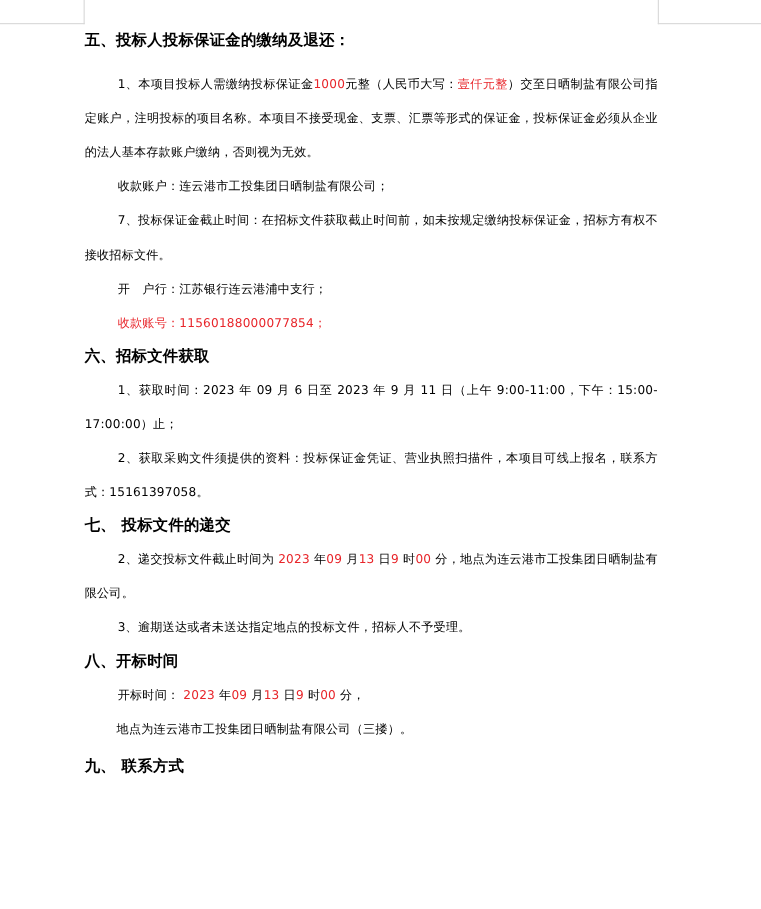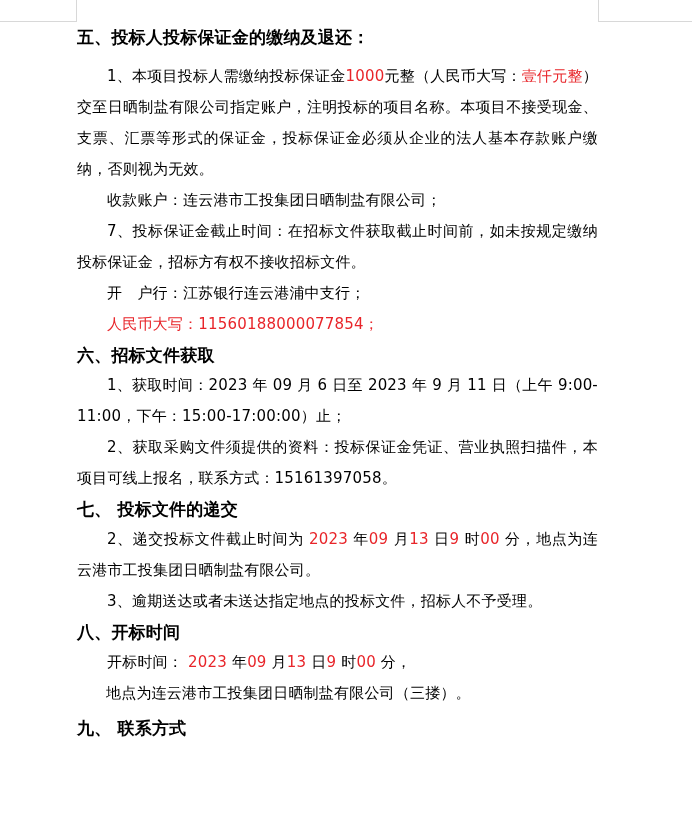"五、投标人投标保证金的缴纳及退还：" .heading { font-size: 17px -> 14px }
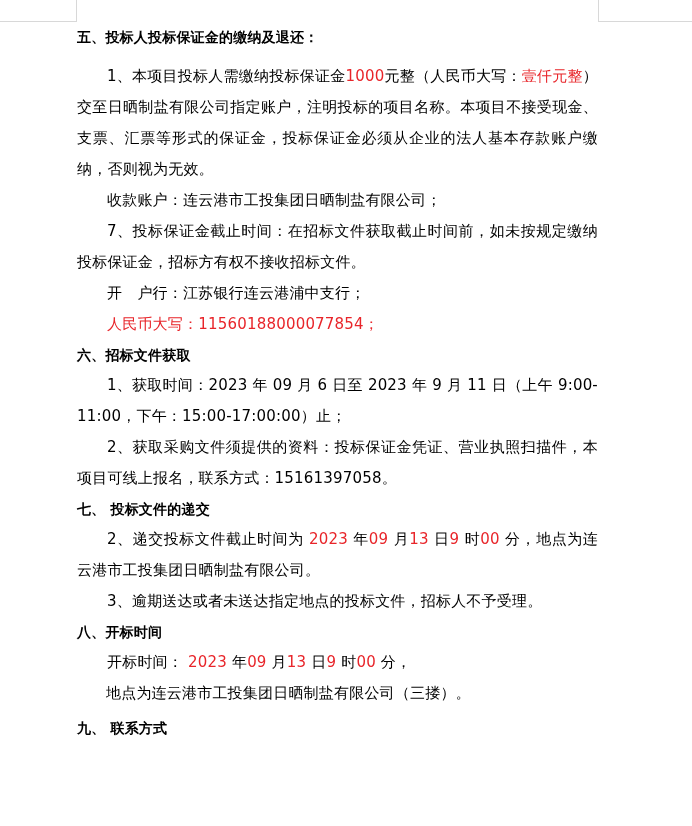"1、本项目投标人需缴纳投标保证金1000元整（人民币大写：壹仟元整）交至日晒制盐" p { font-size: 15px -> 11px }
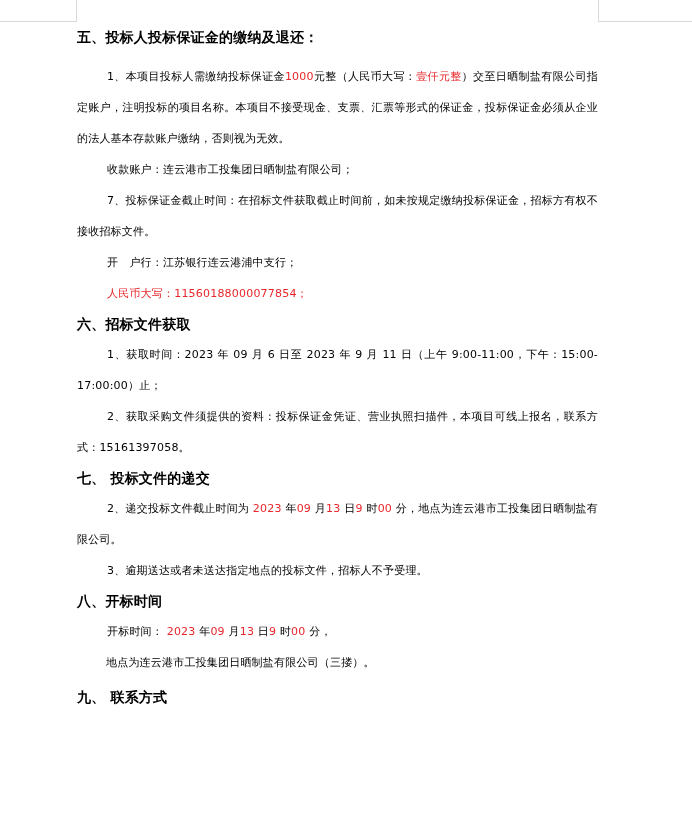"人民币大写：11560188000077854；" span.red { text: 人民币大写 -> 收款账号 }
